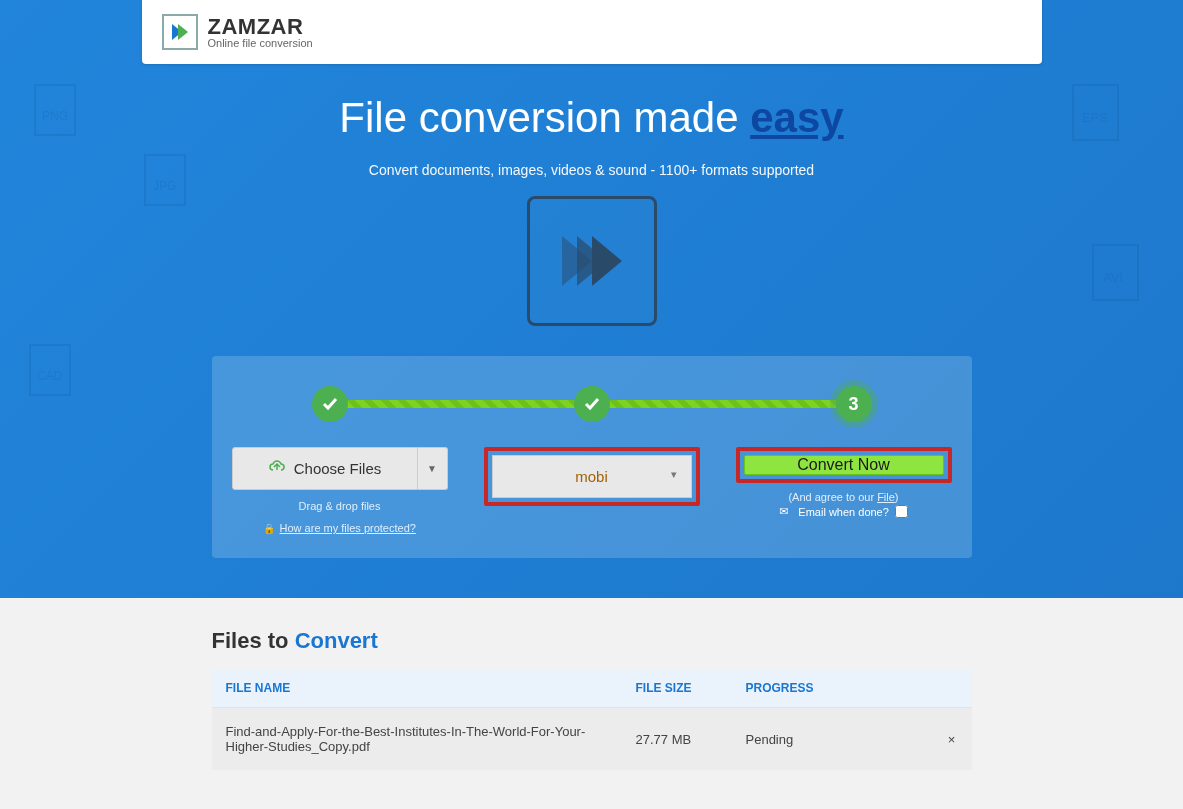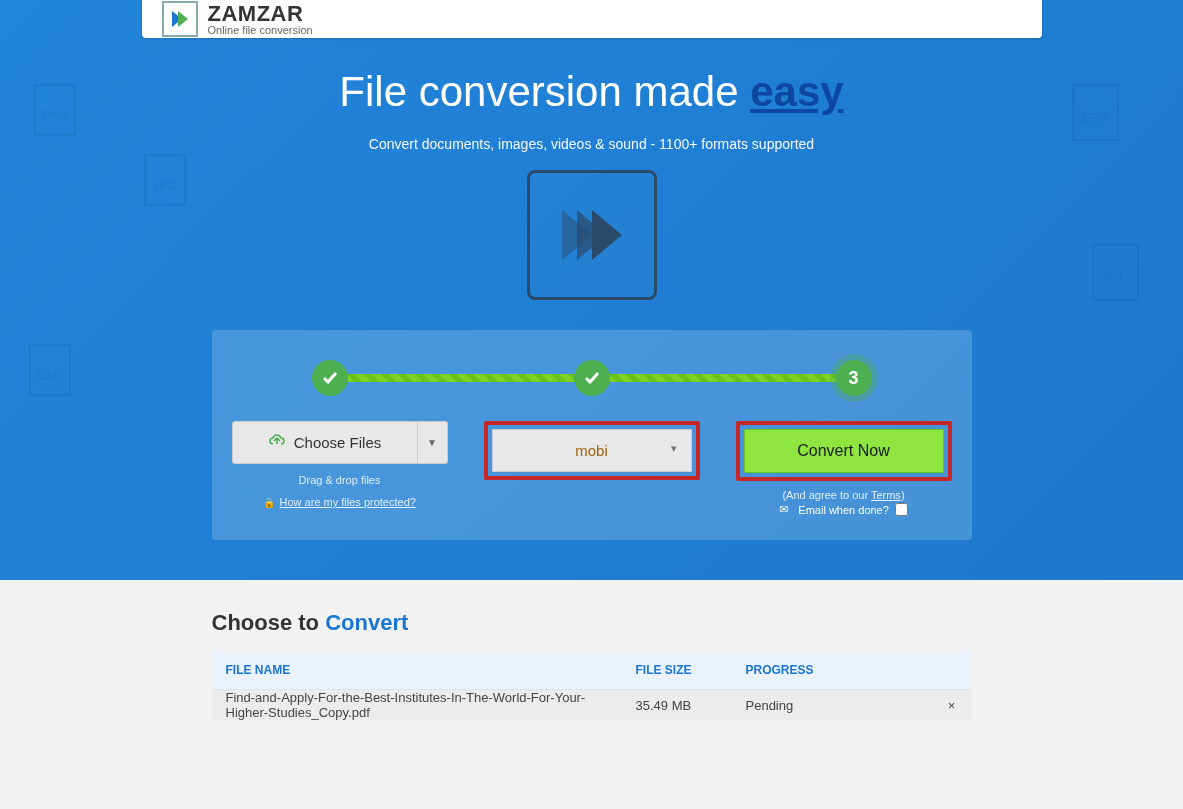"ZAMZAR" .navbar { padding: 1px 20px -> 14px 20px }
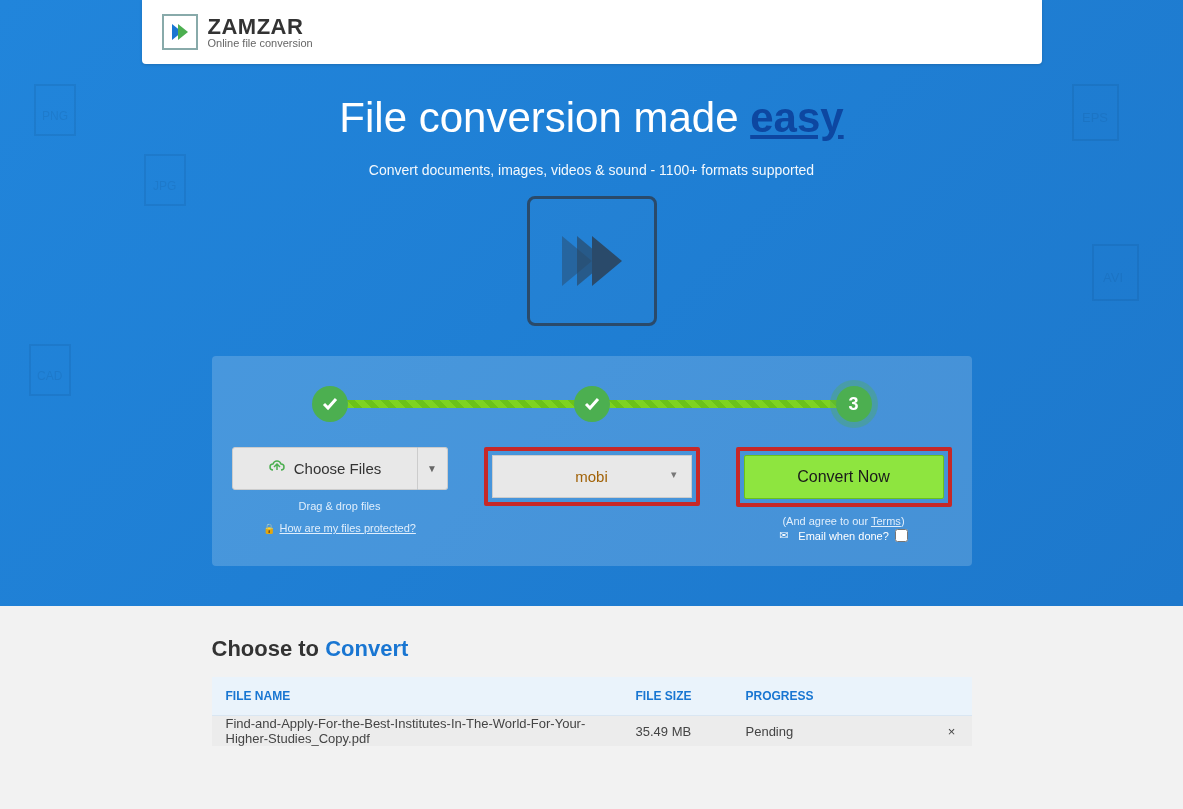"Convert Now" .convert-btn { padding: 12px -> 0 }
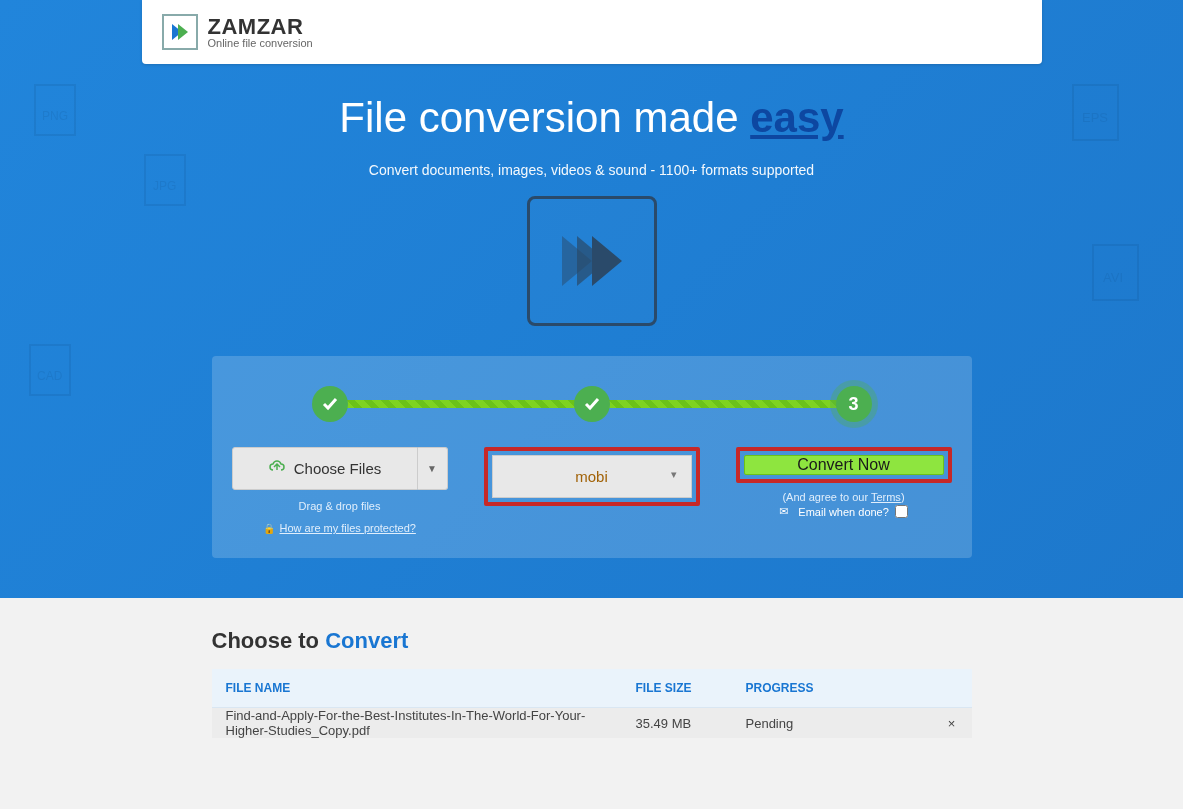"Terms" a { text: Terms -> File }
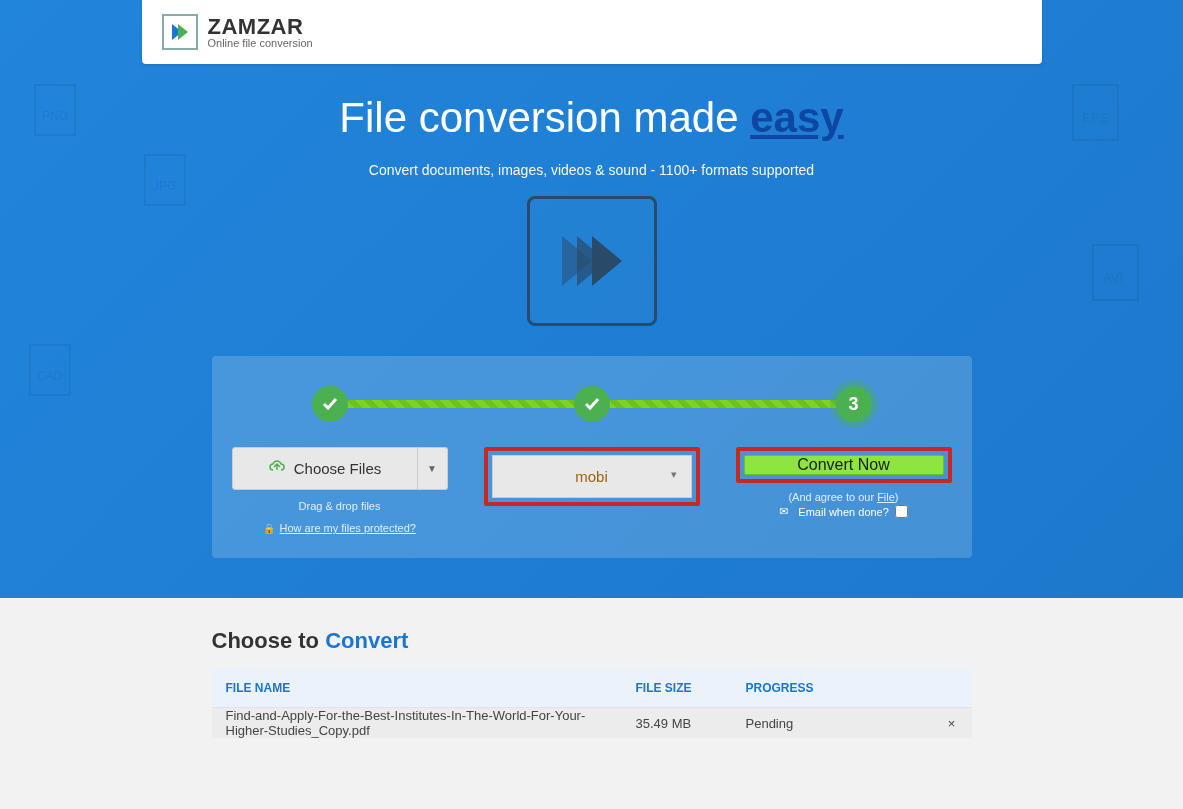"Choose to" span { text: Choose -> Files }
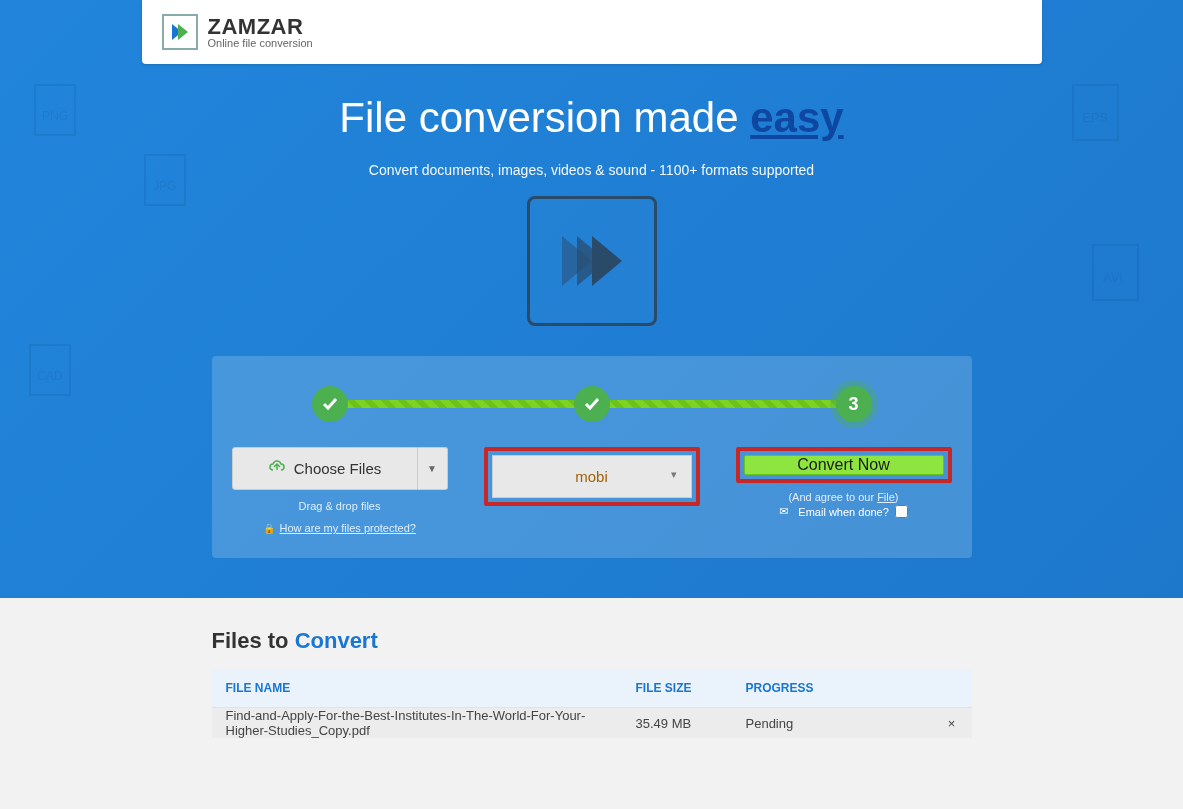"Find-and-Apply-For-the-Best-Institutes-I" .files-table tbody td { padding: 0 14px -> 16px 14px }
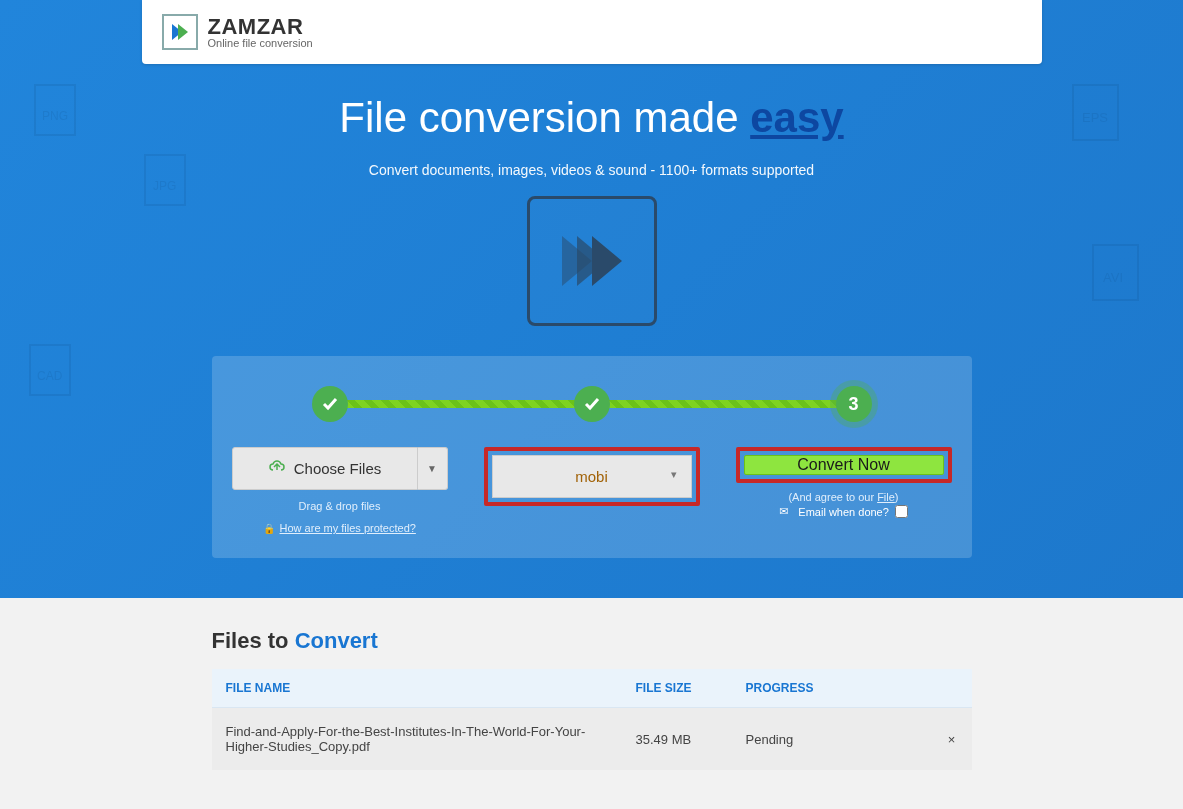"35.49 MB" td { text: 35.49 -> 27.77 }
